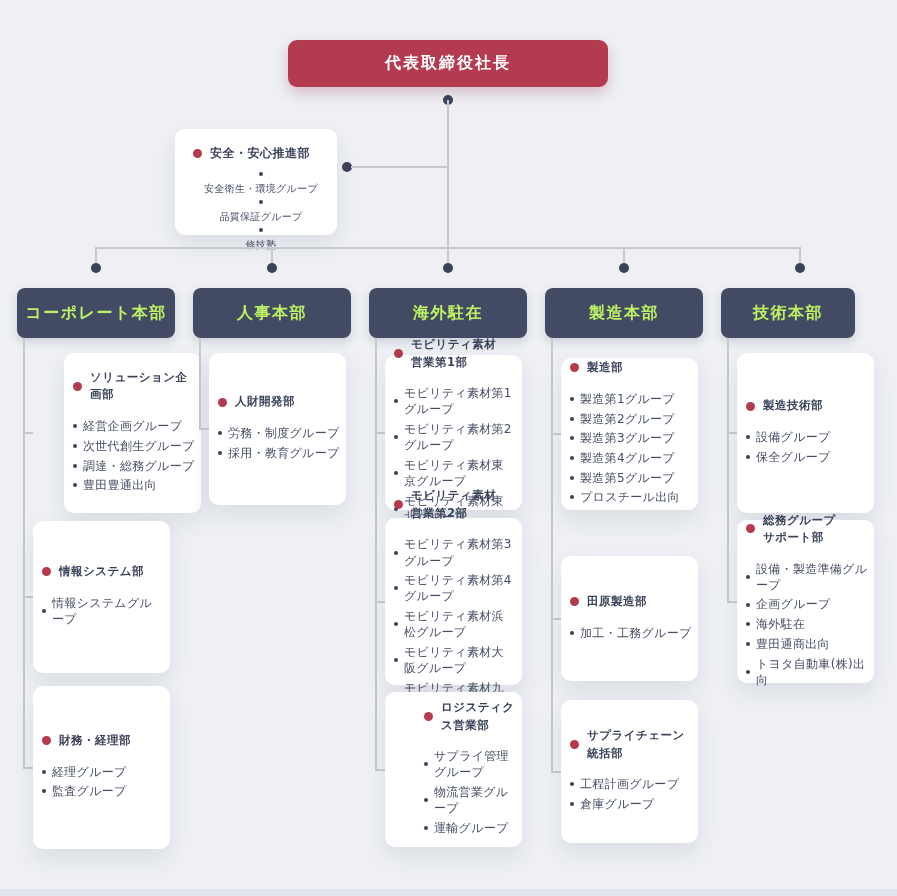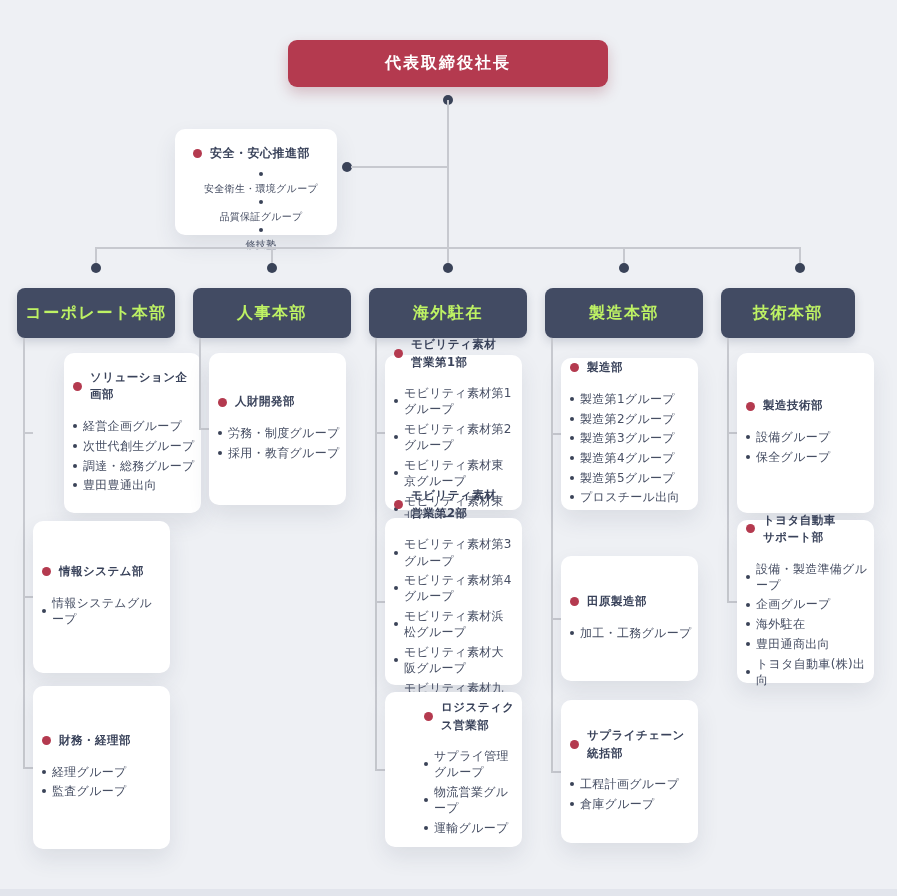"トヨタ自動車" span.dept-title-text { text: トヨタ自動車 -> 総務グループ }
